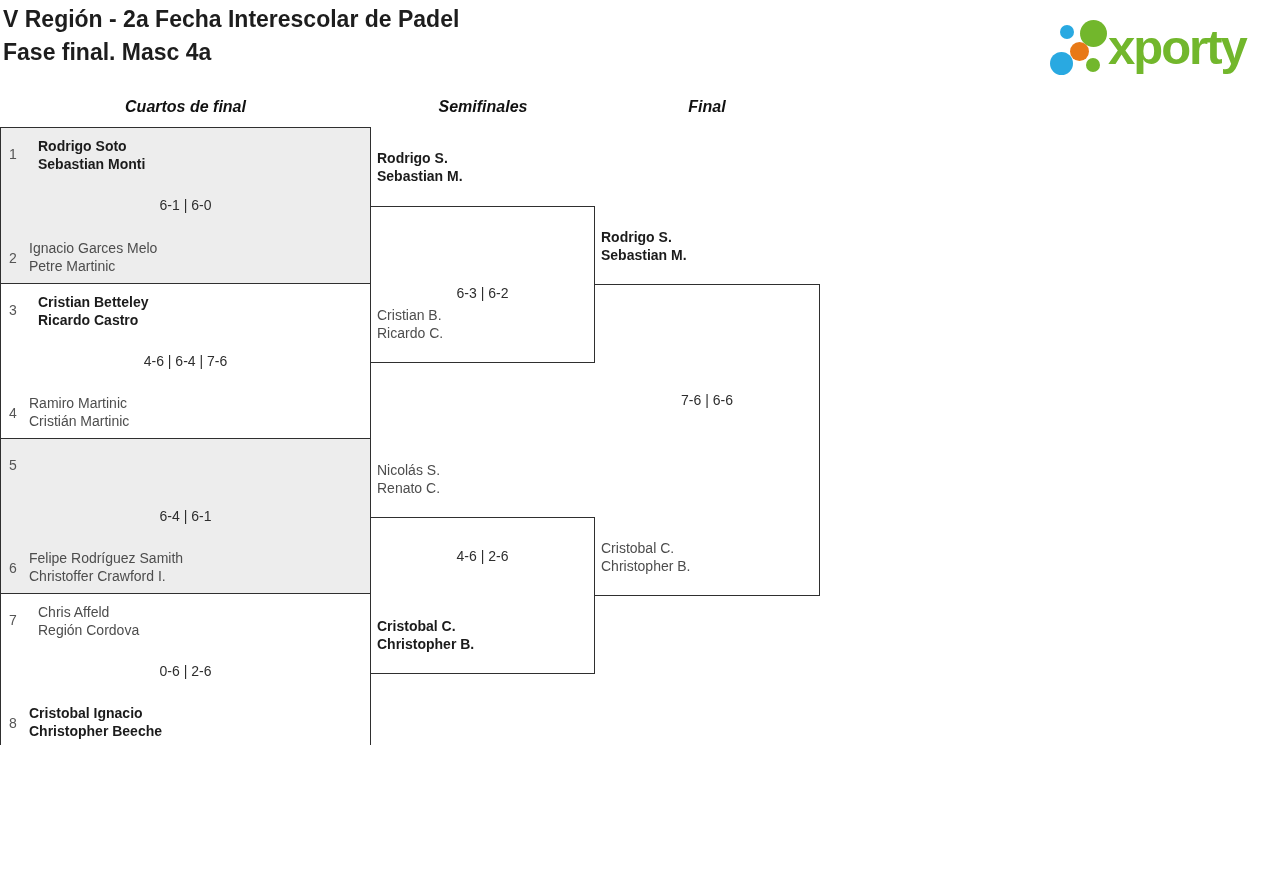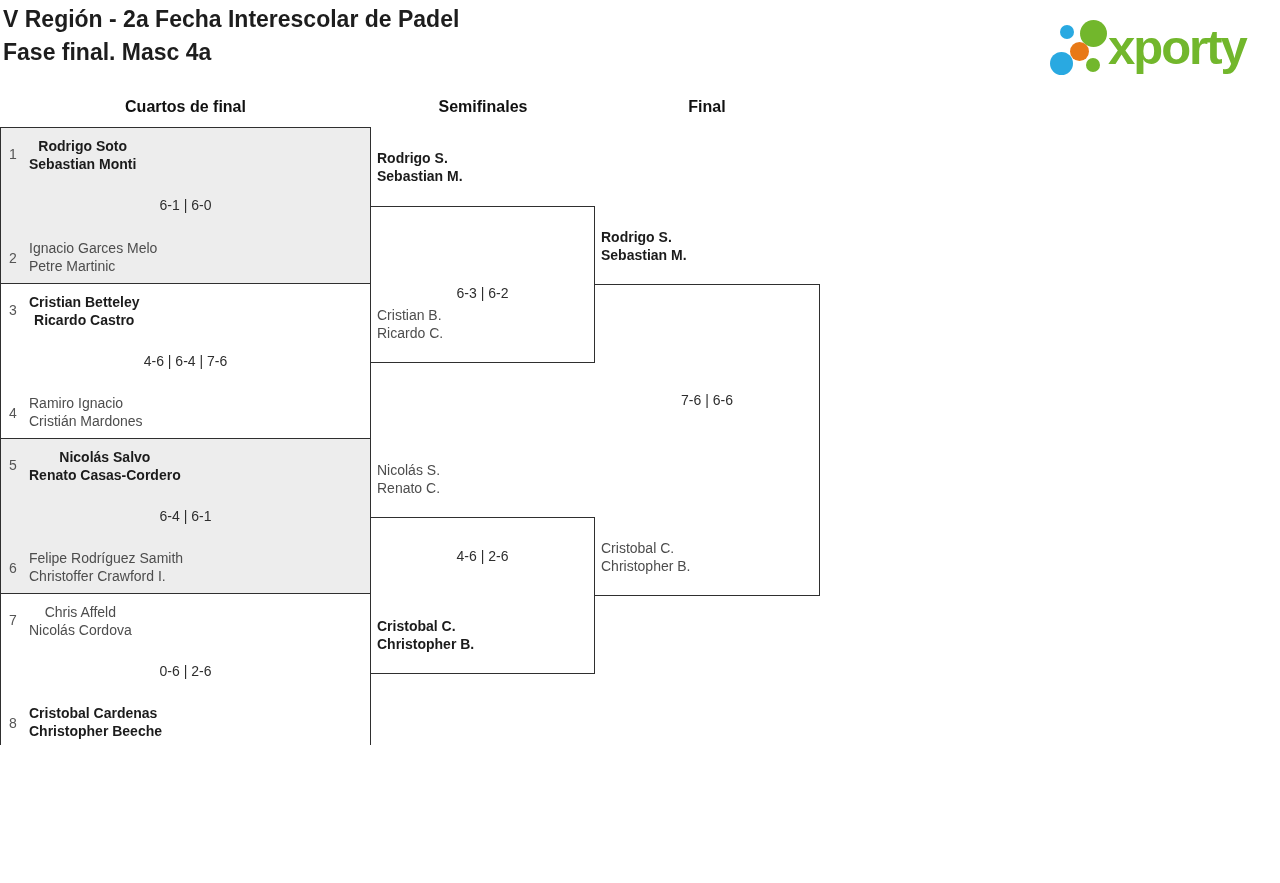"Cuartos de final" .rh { font-style: none -> italic }
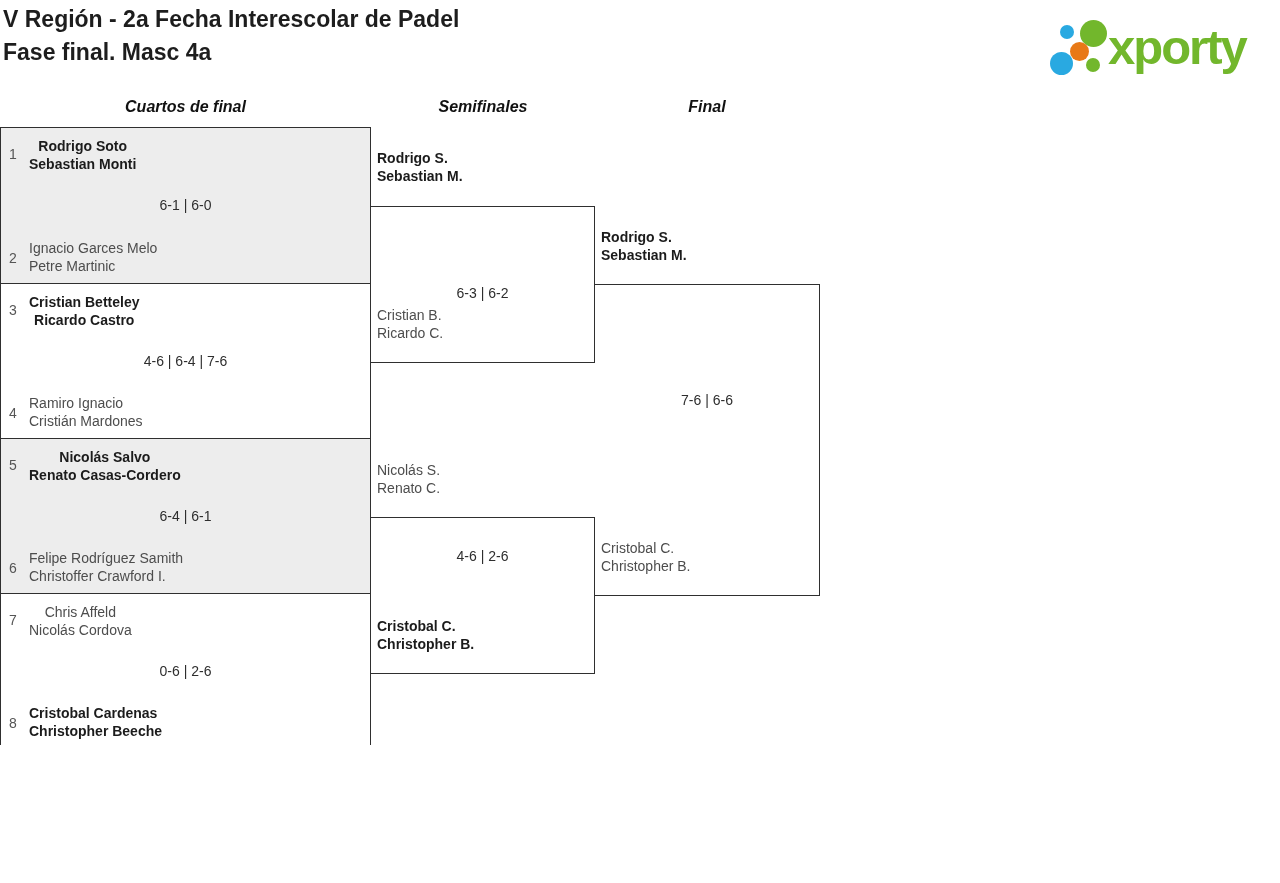"Rodrigo Soto" .qf-match .team.t1 { left: 28px -> 37px; text-align: center -> none }
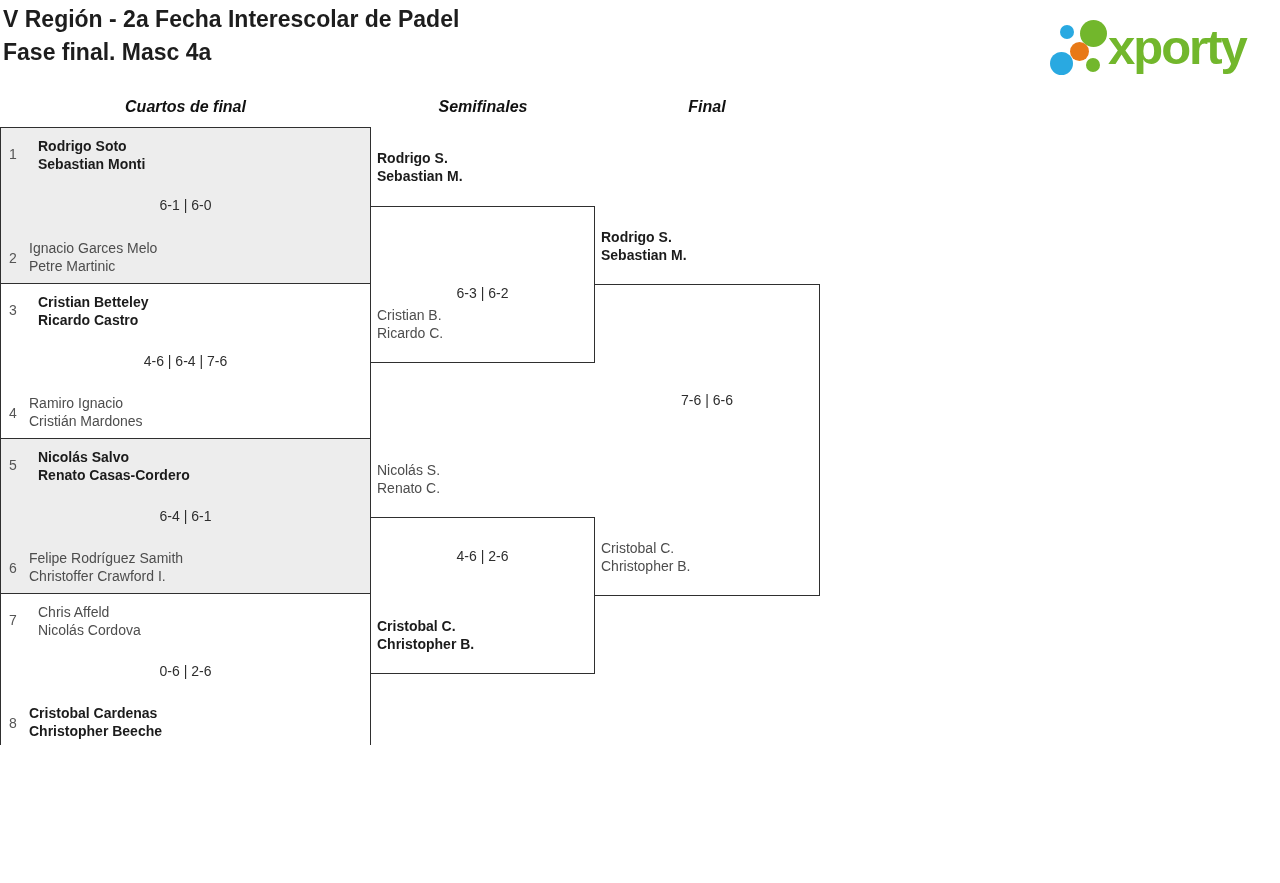"Ramiro Ignacio" div.name { text: Ignacio -> Martinic }
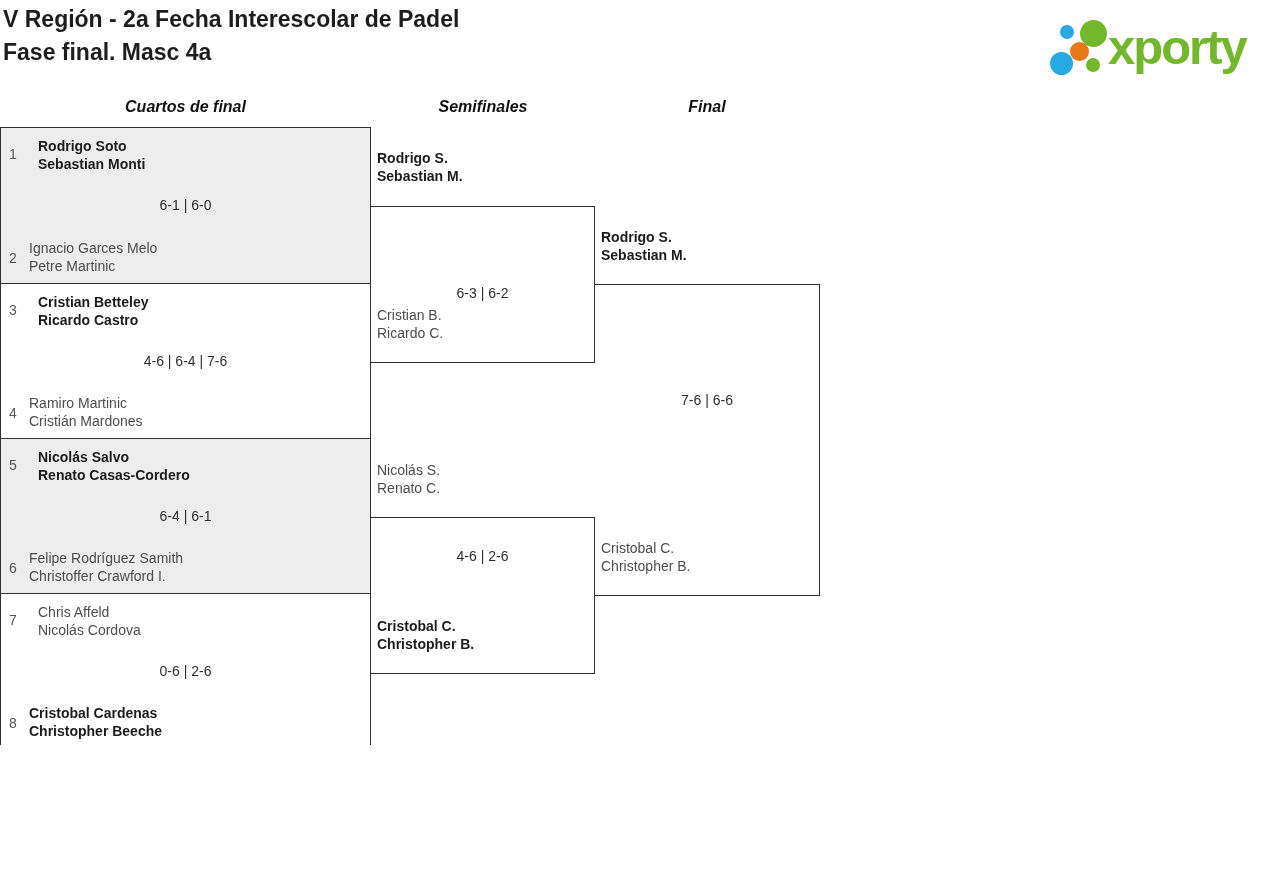"Cristián Mardones" div.name { text: Mardones -> Martinic }
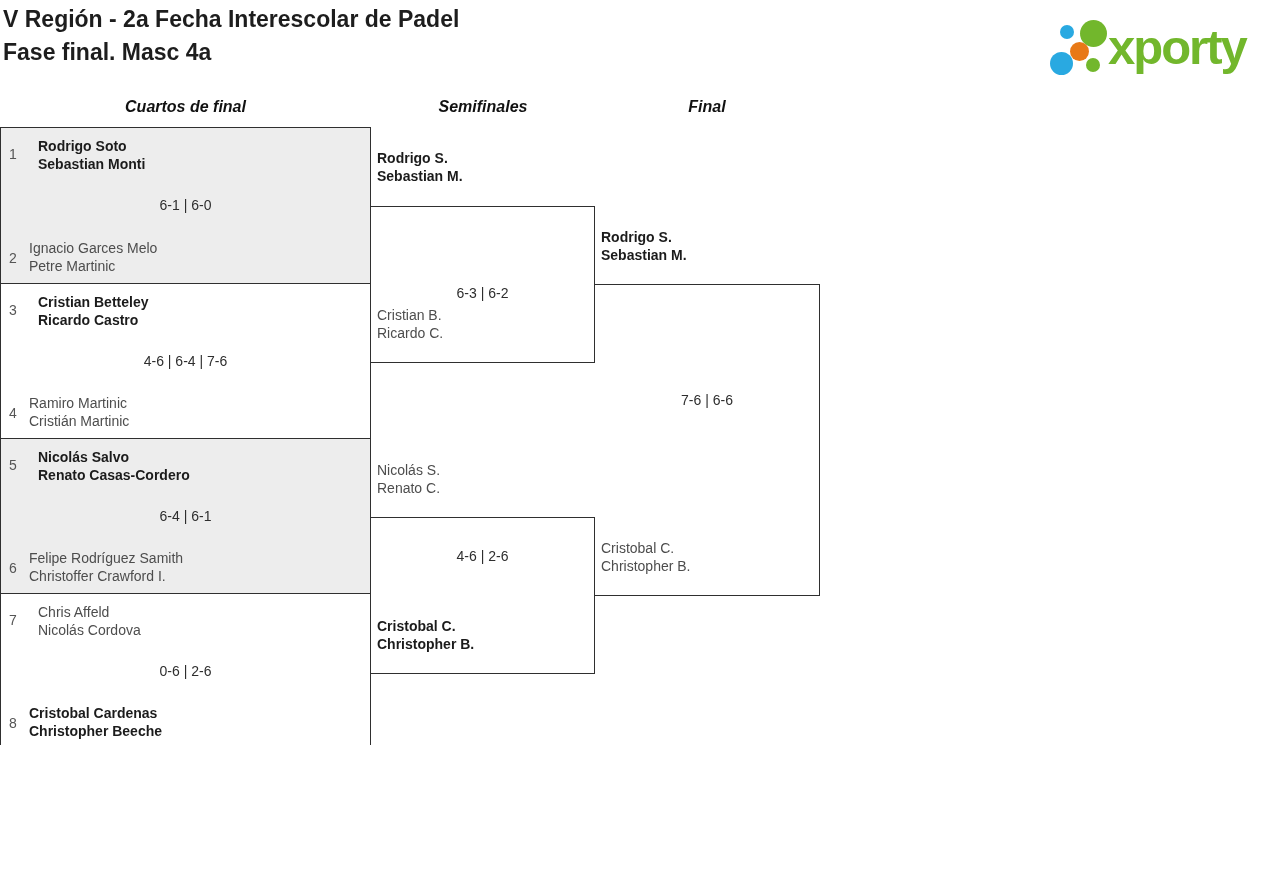"Nicolás Salvo" div.team { html: <div> <div>Nicolás Salvo</div> <div>Renato Casas-Cordero</div> </div> -> none }
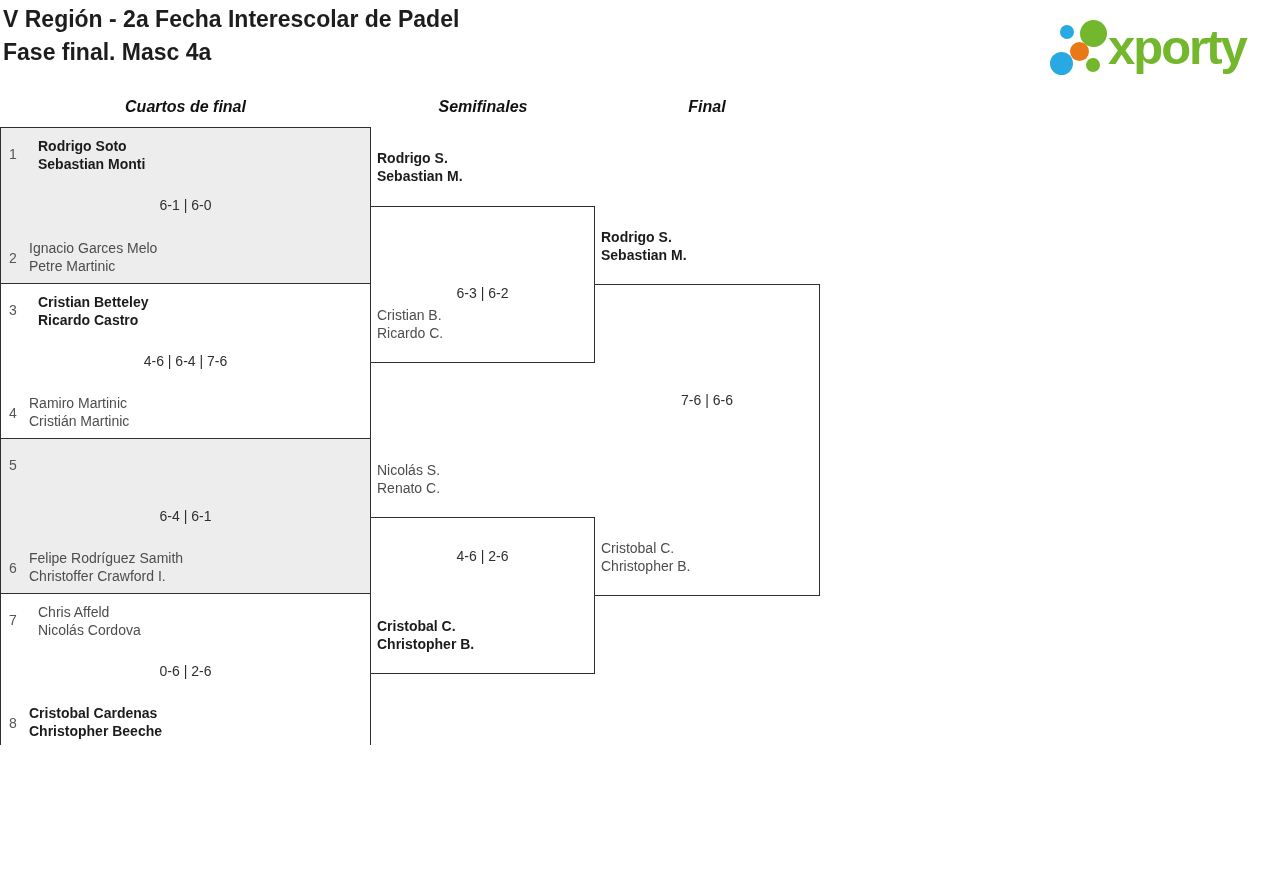"Nicolás Cordova" div.name { text: Nicolás -> Región }
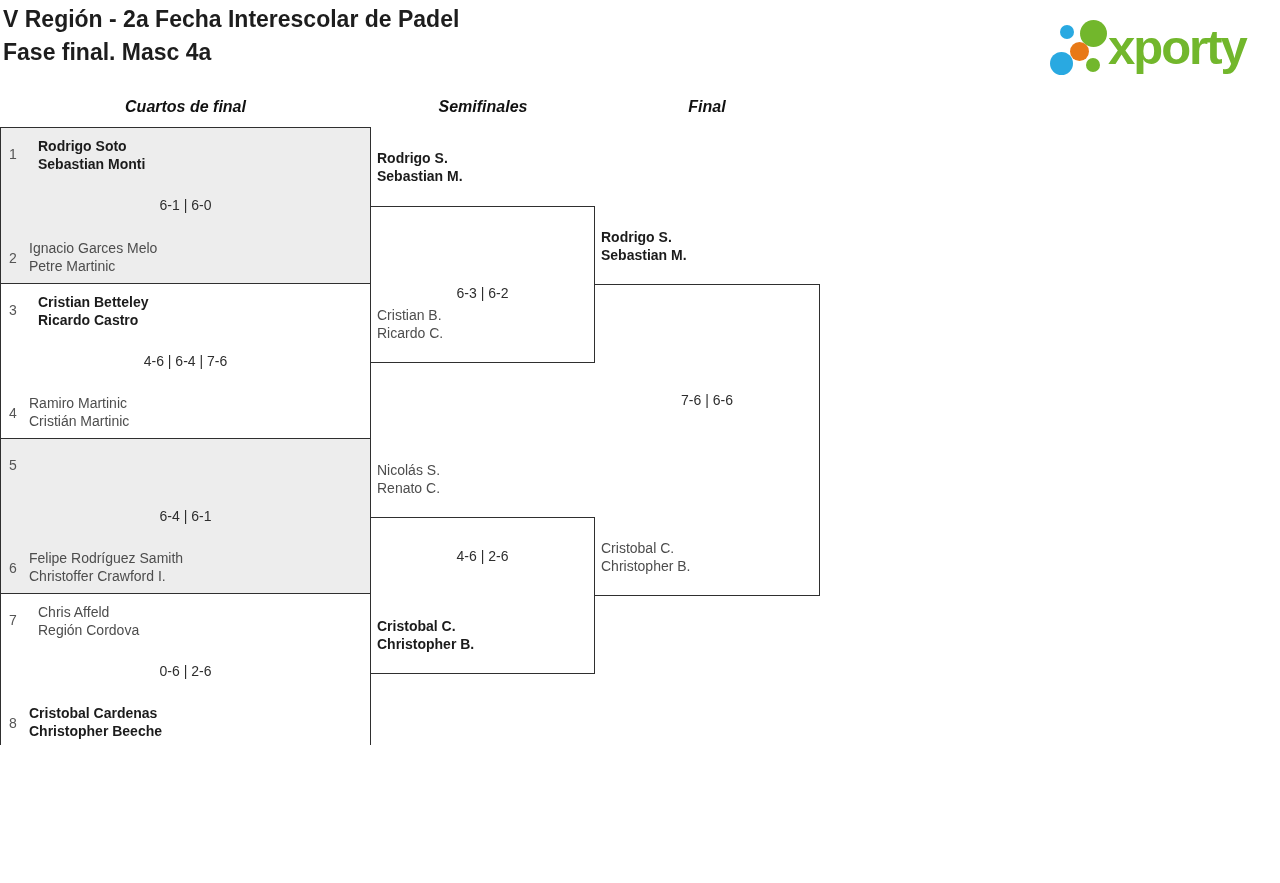"Cristobal Cardenas" div.name { text: Cardenas -> Ignacio }
